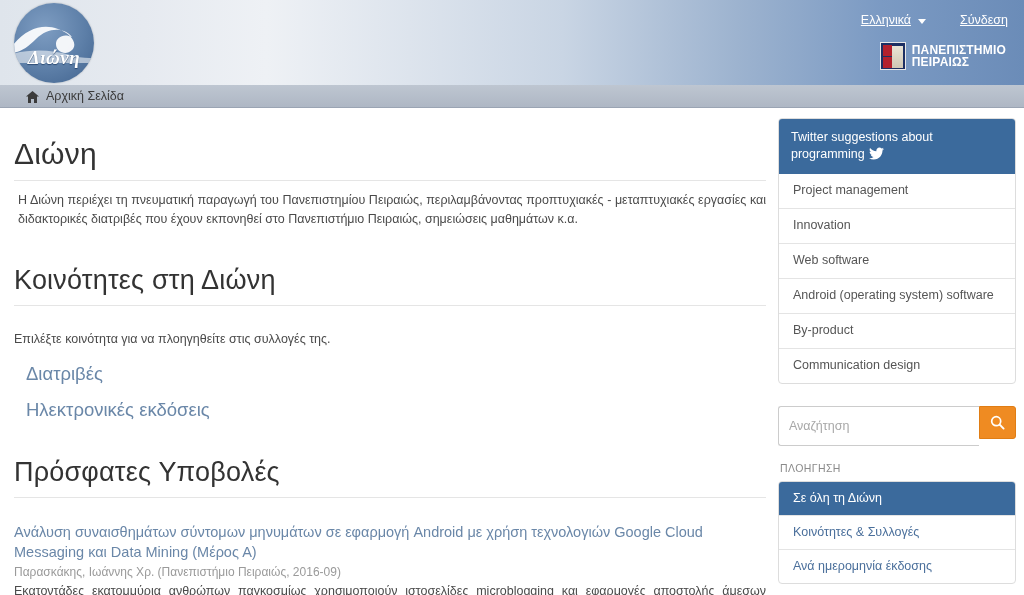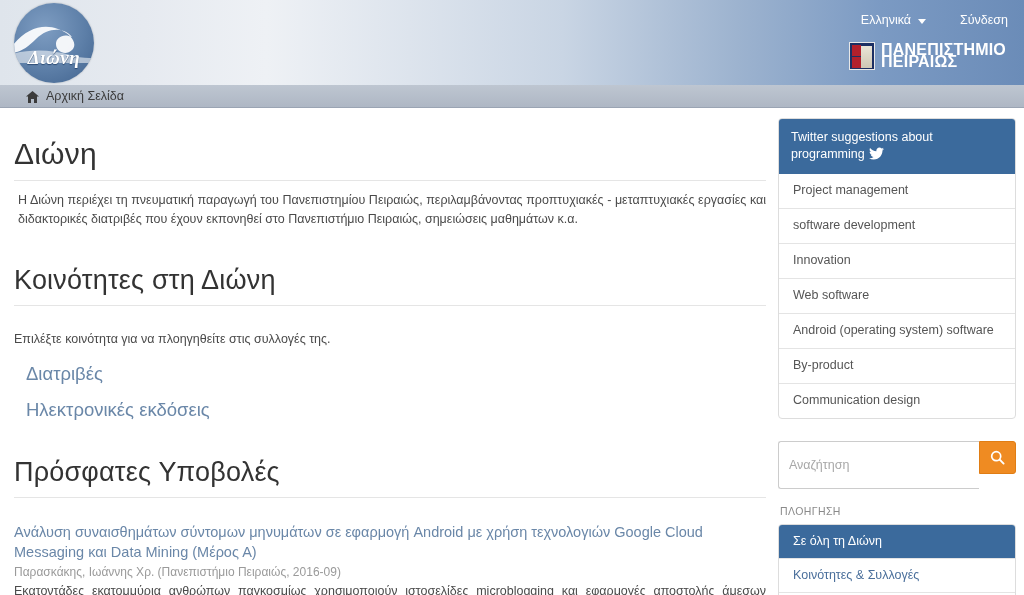"Ελληνικά" .header-top-links { text-decoration: none -> underline }
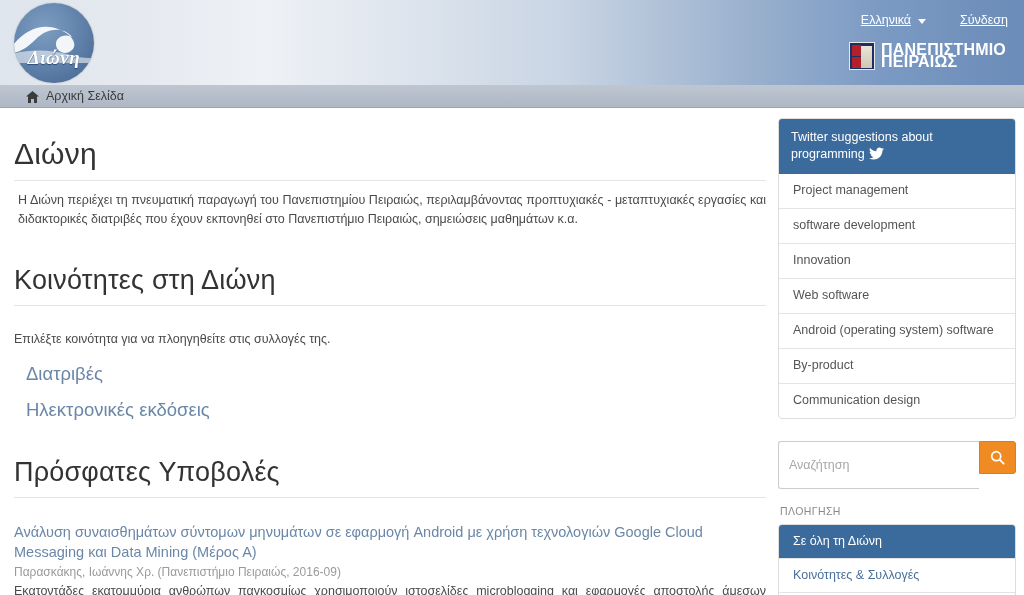"ΠΑΝΕΠΙΣΤΗΜΙΟ" .uni-text { font-size: 16px -> 12px }
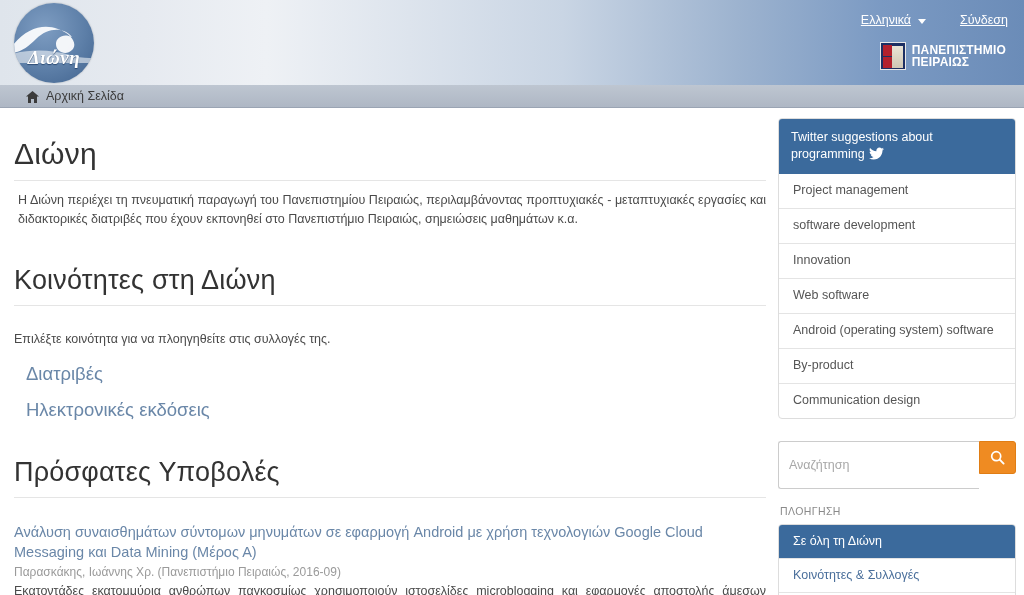"software development" li { html: <li>software development</li> -> none }
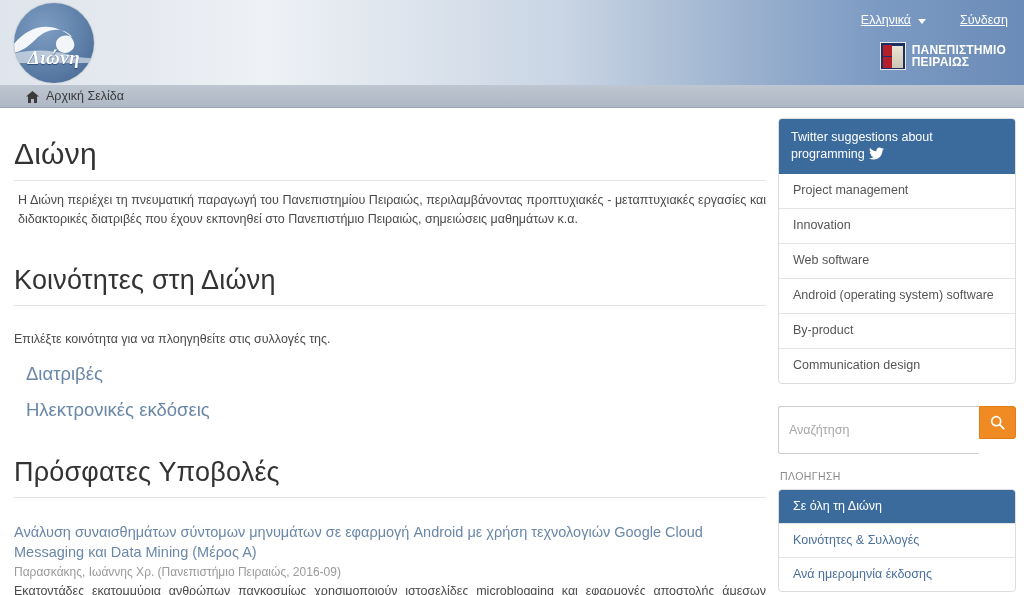"Αναζήτηση" .search-input { height: 48px -> 40px }
